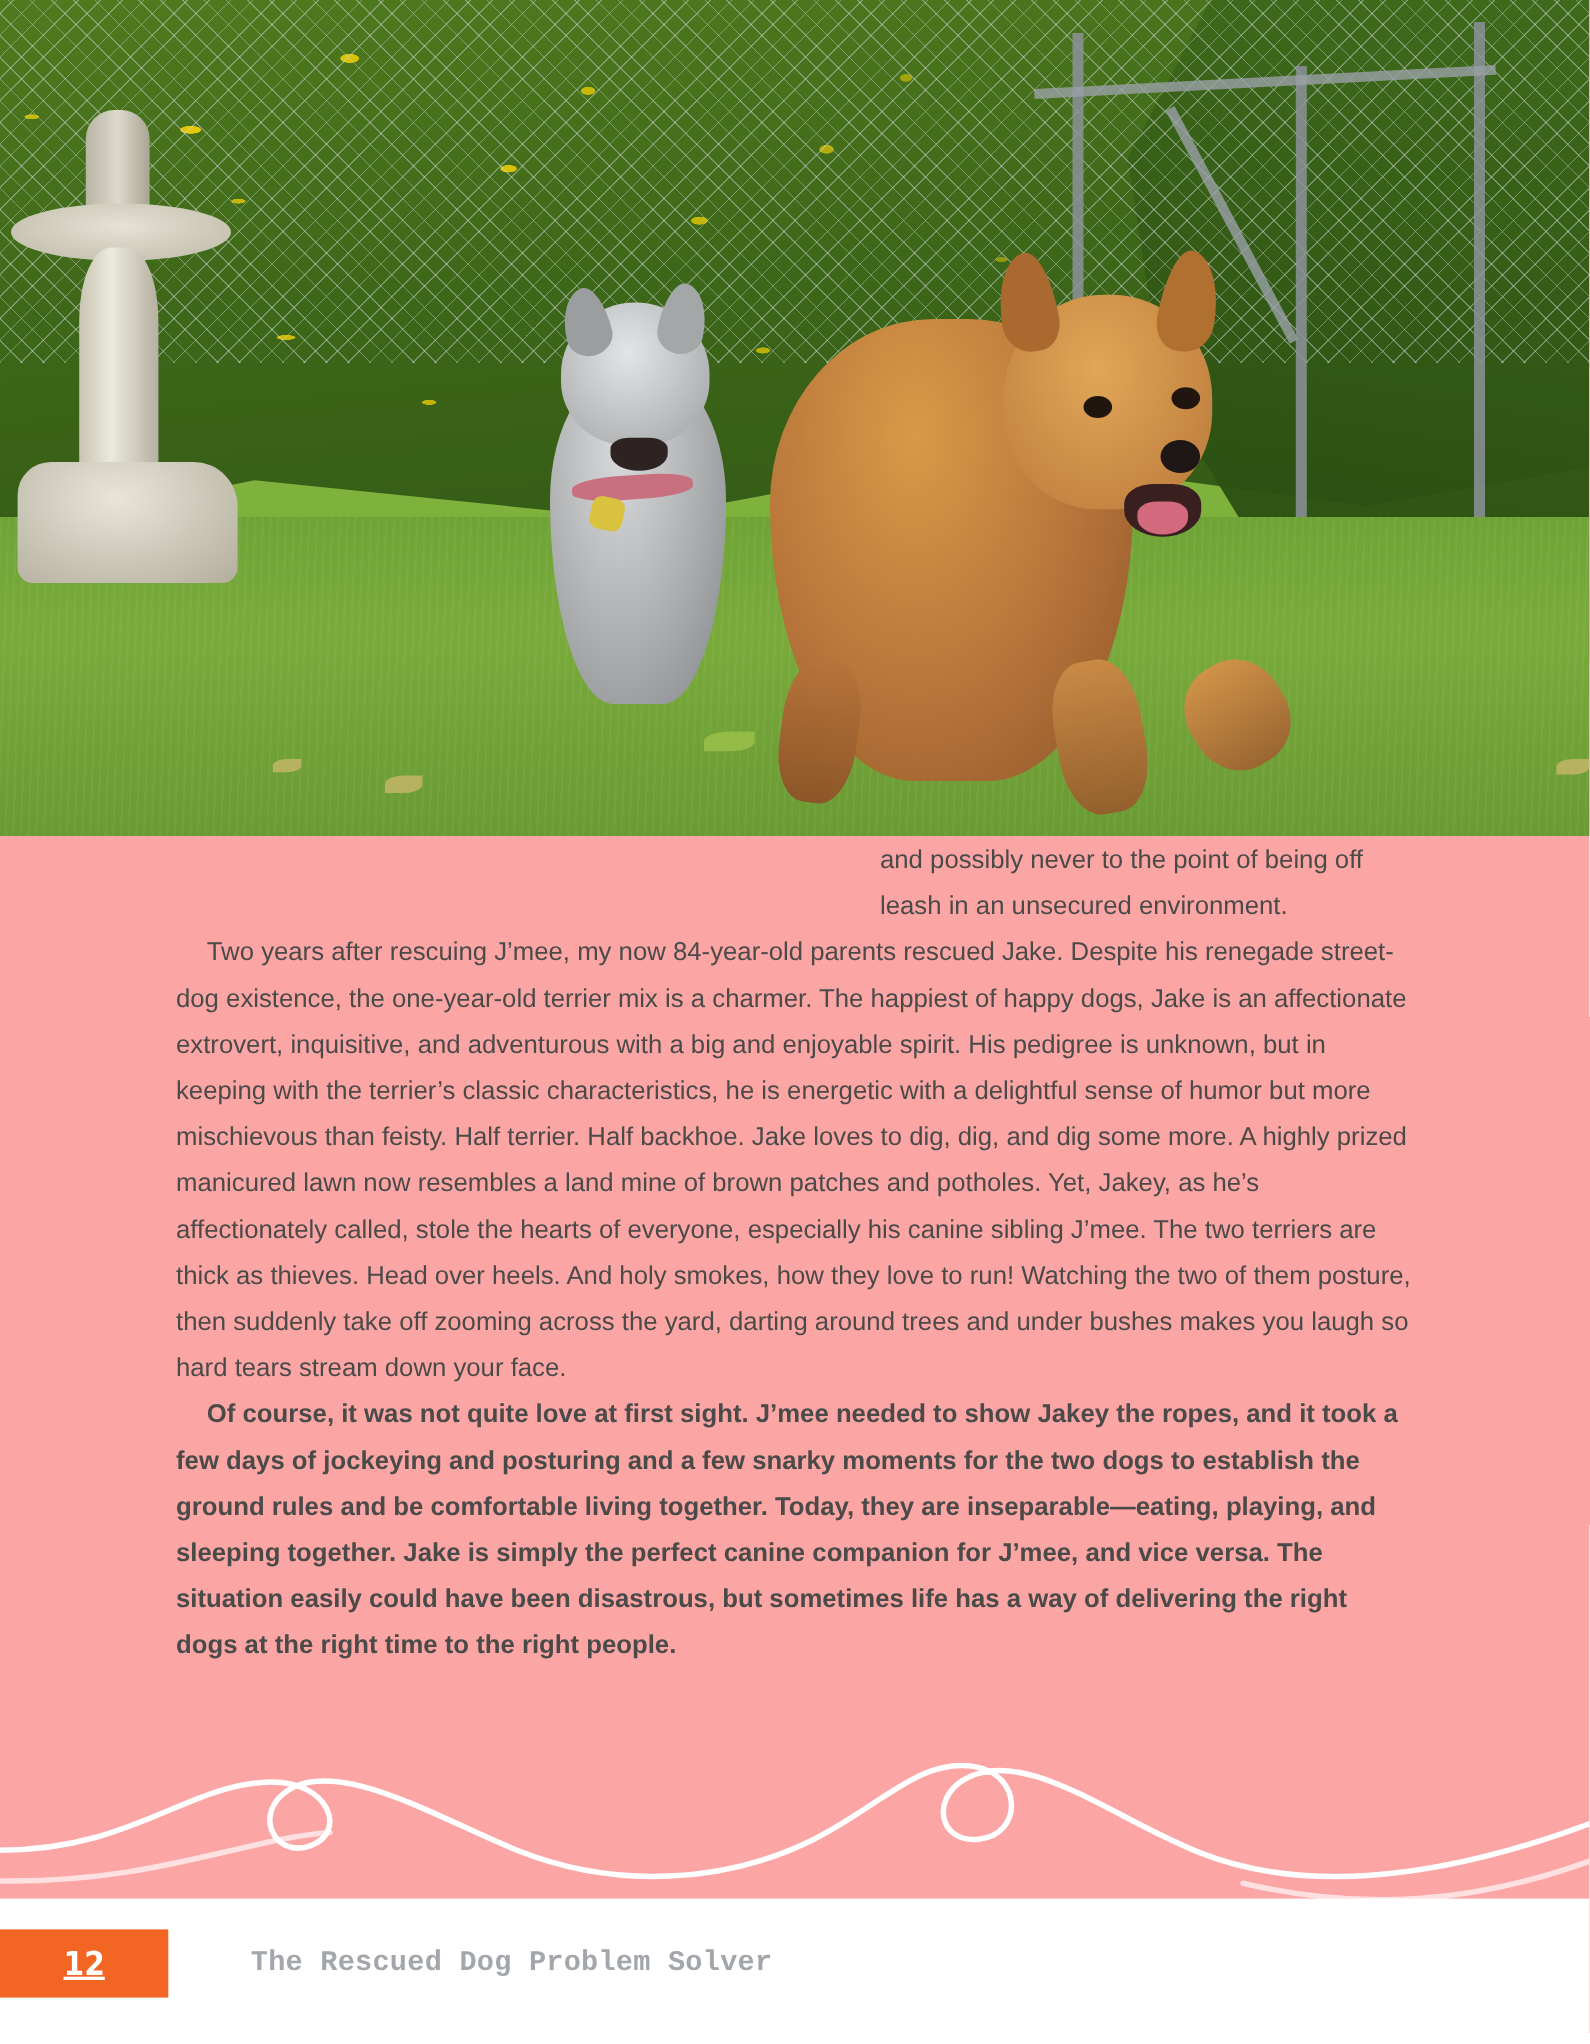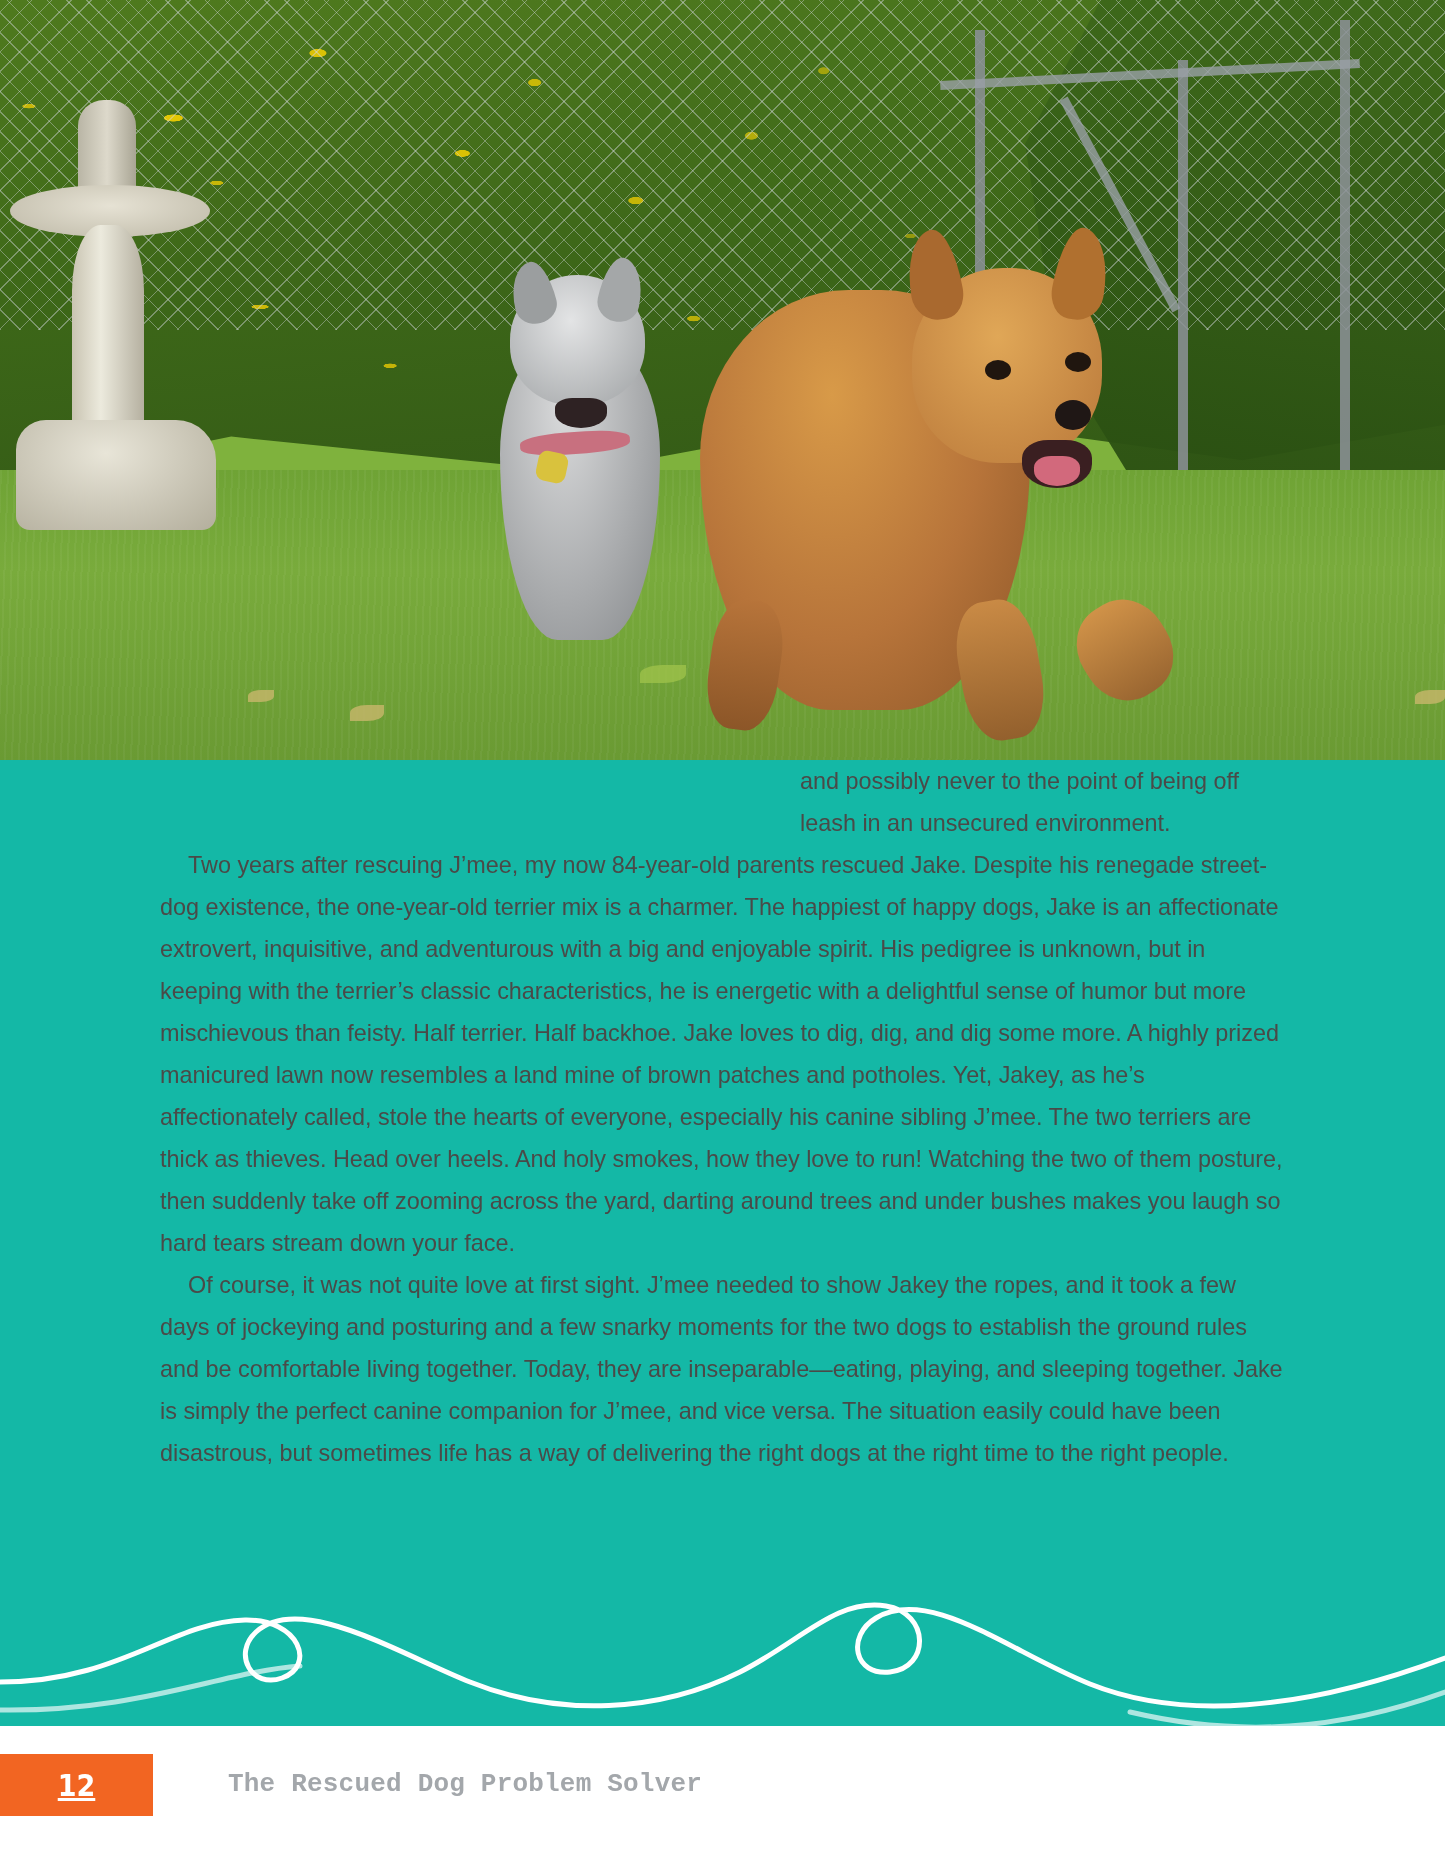"and possibly never to the" .page { background: #14b8a6 -> #fca5a5 }
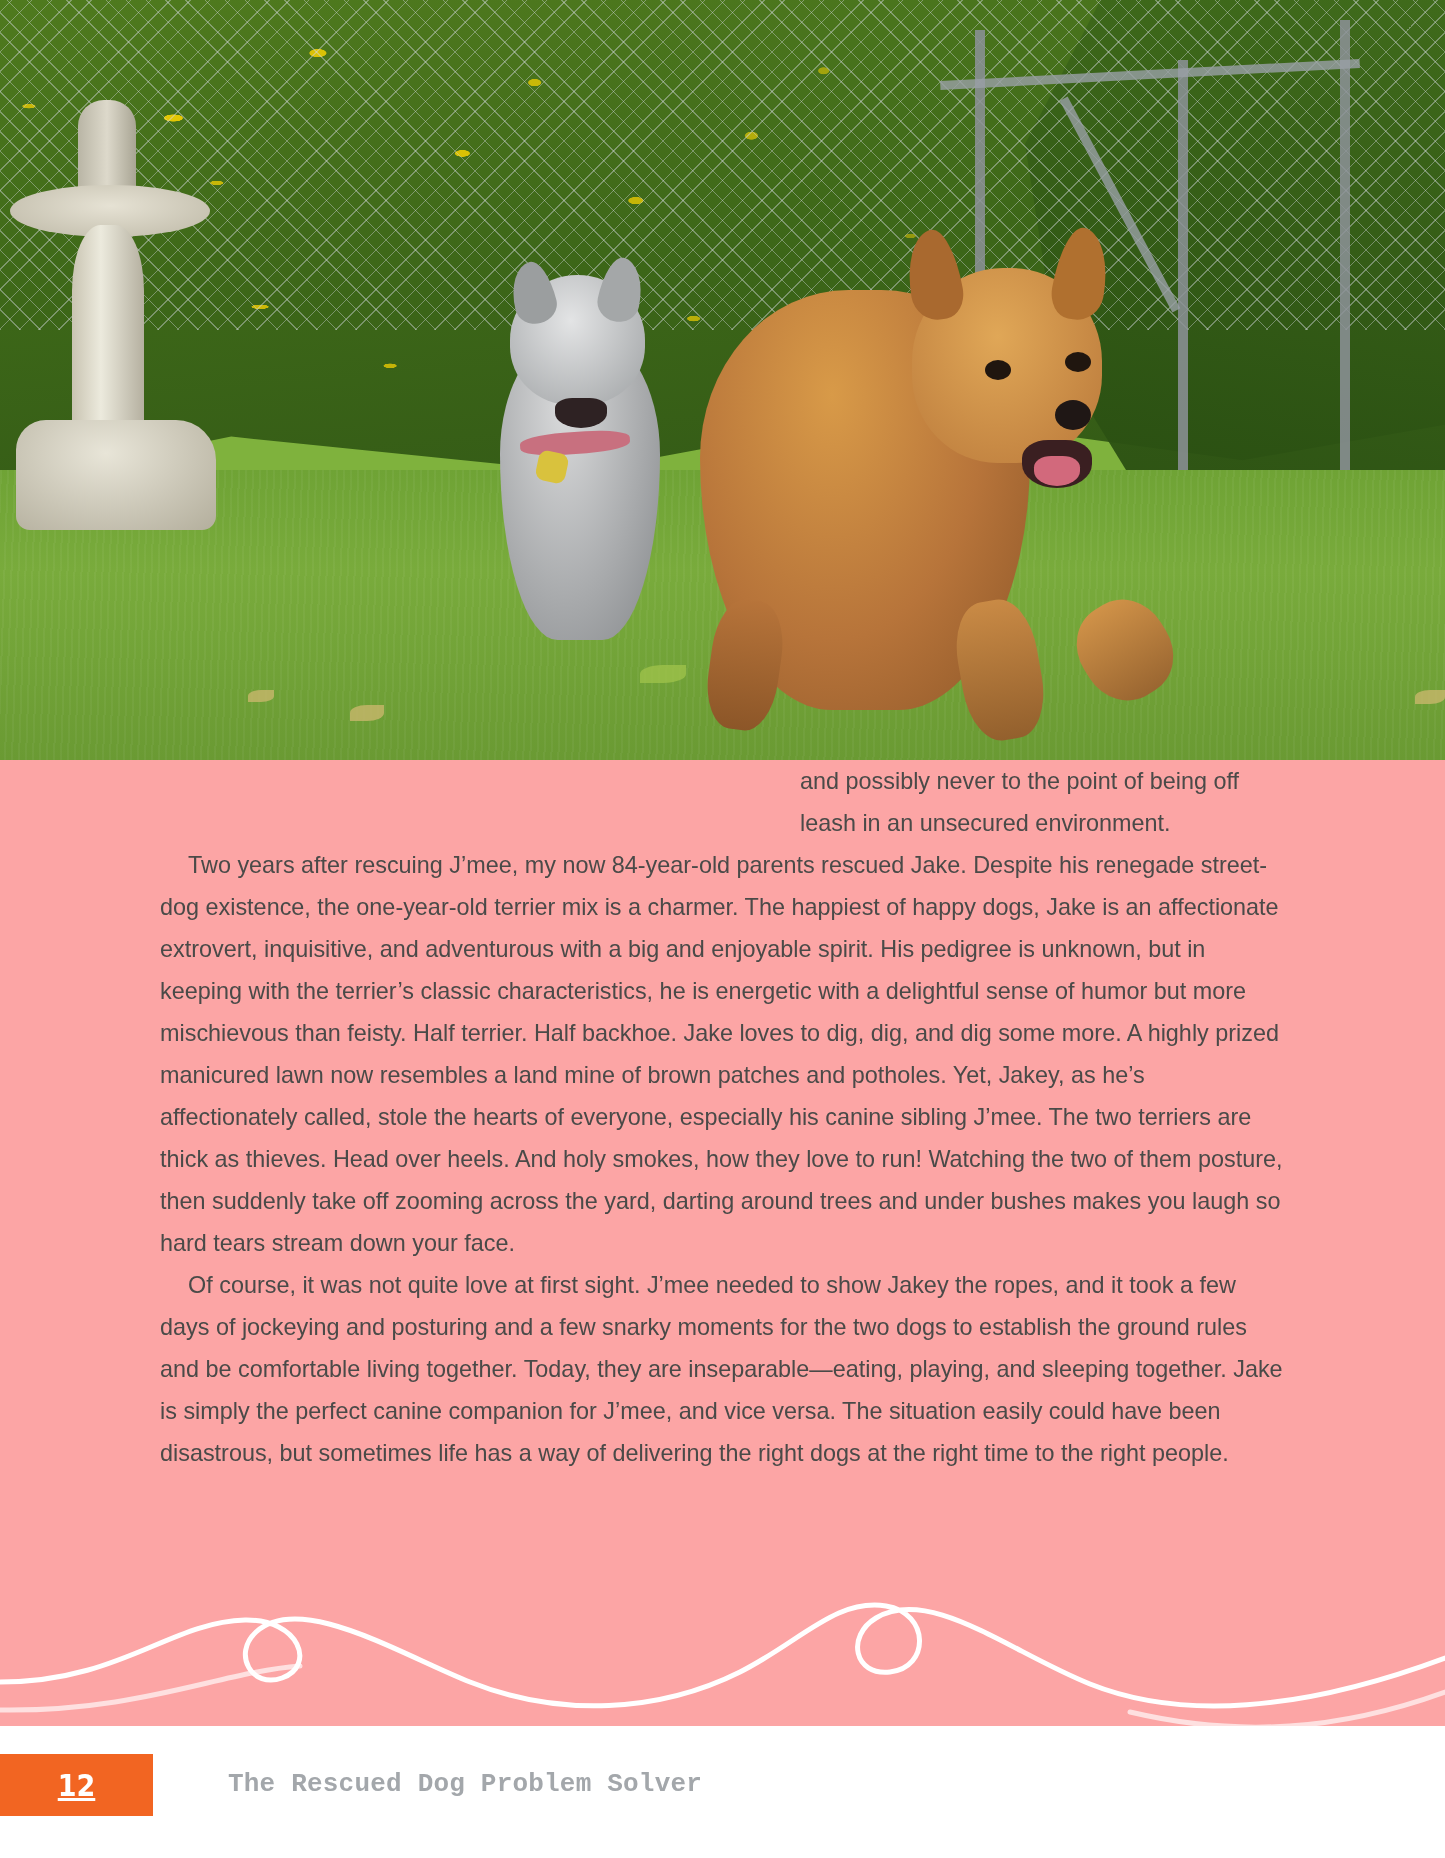"Of course, it was not" .p-rest p + p { font-weight: none -> bold }
